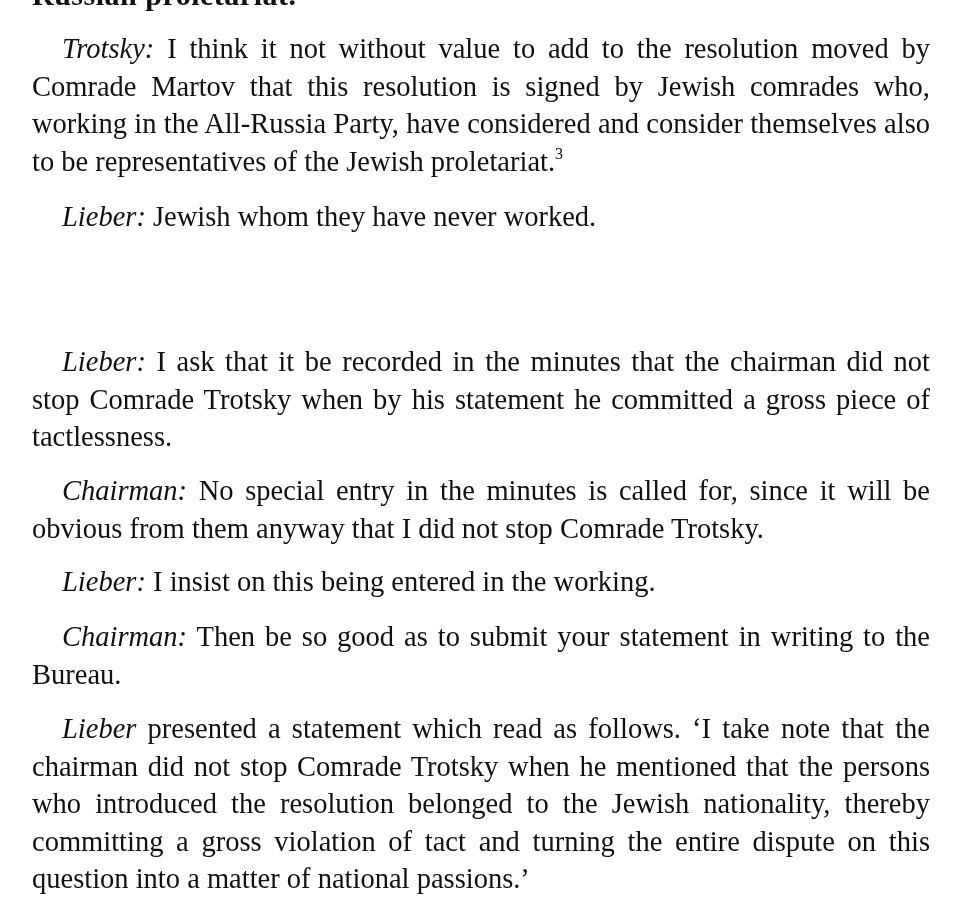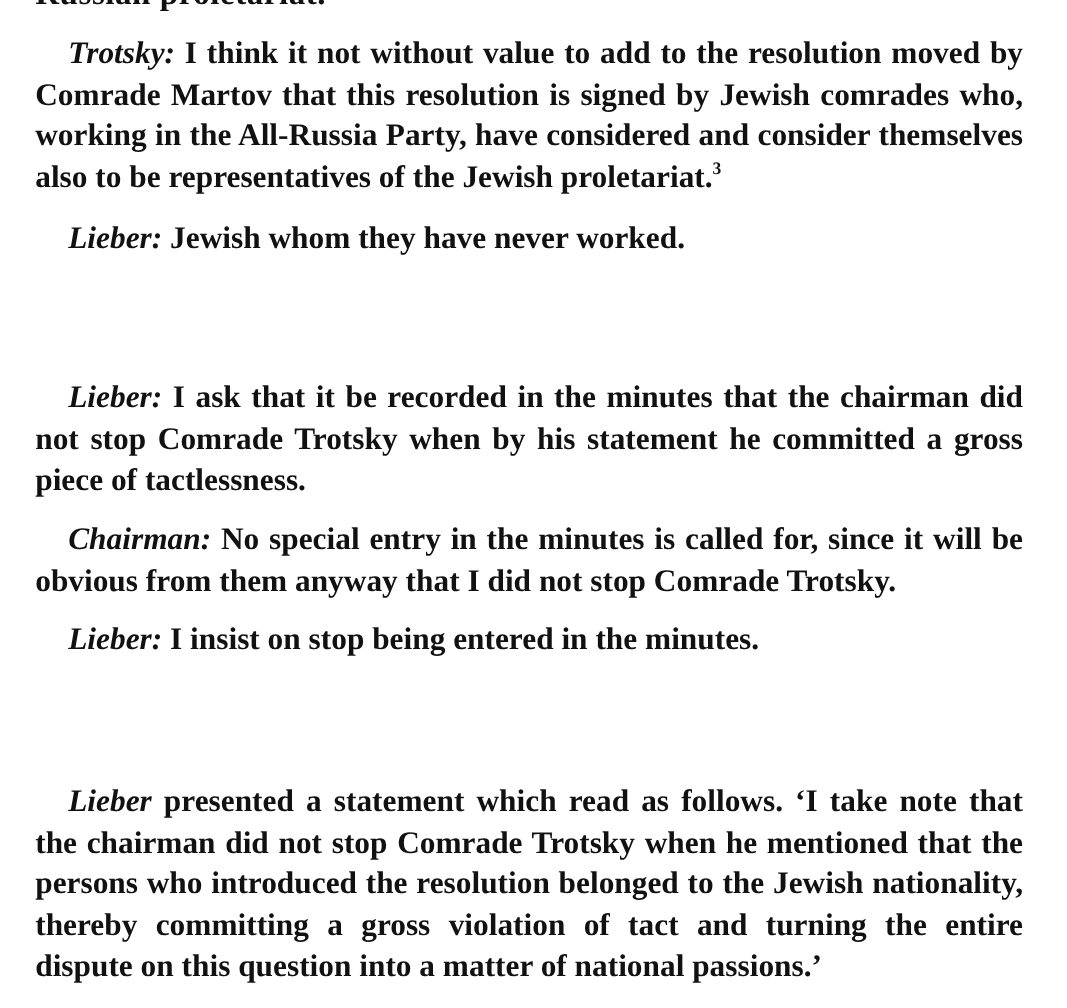"Trotsky: I think it not" .para { font-weight: bold -> none }
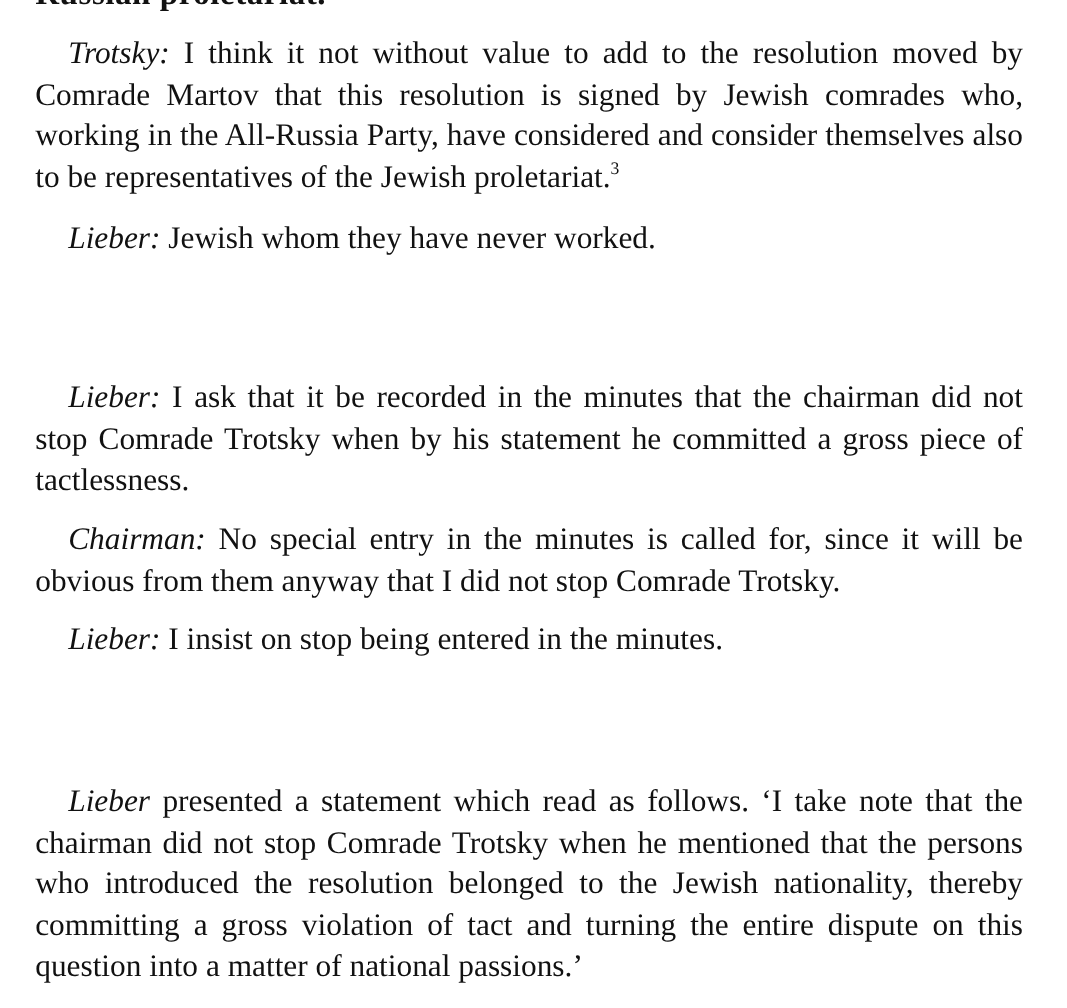"I insist on stop being" span { text: stop being entered in the minutes -> this being entered in the working }
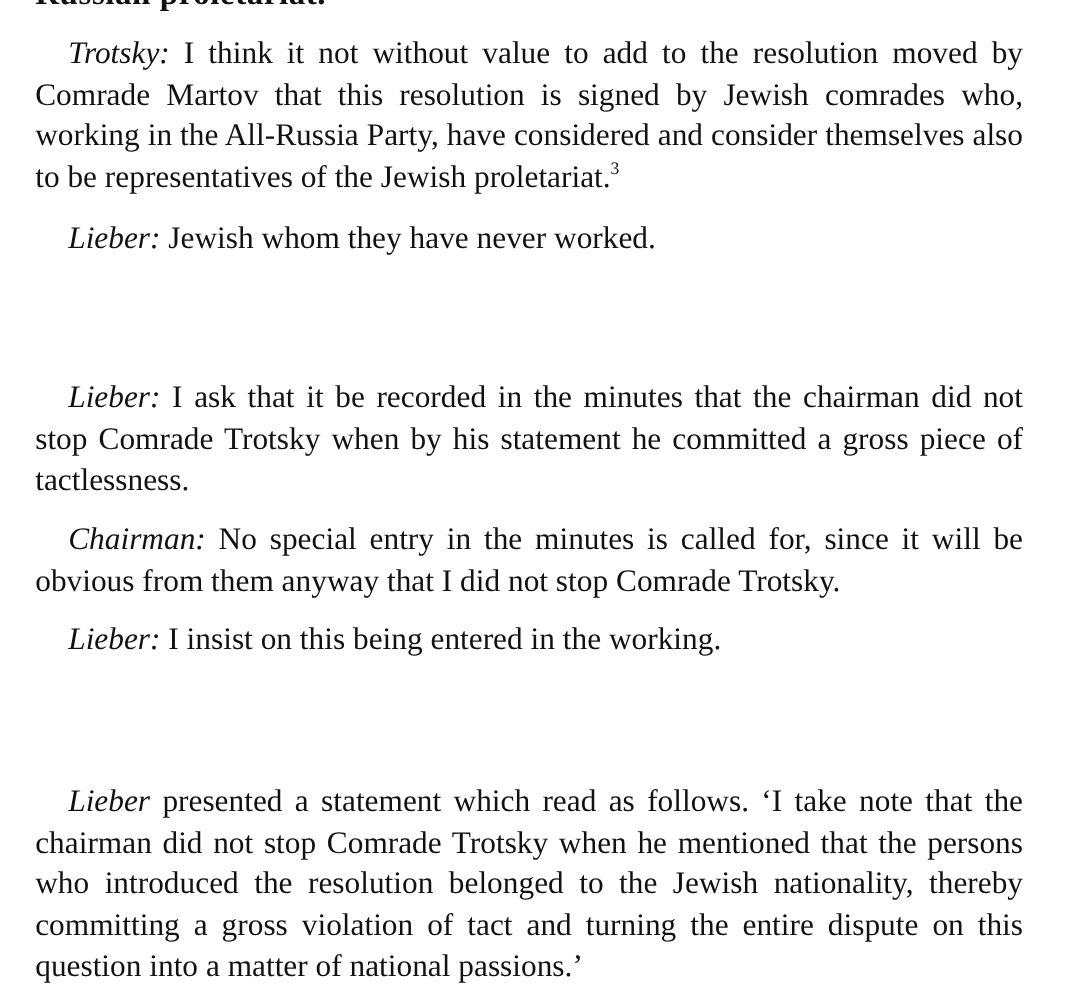"Chairman: Then be so good" p.para { html: none -> <p><span>Chairman:</span><span> Then be so good as to submit your statement in writing to the Bureau.</span></p> }
